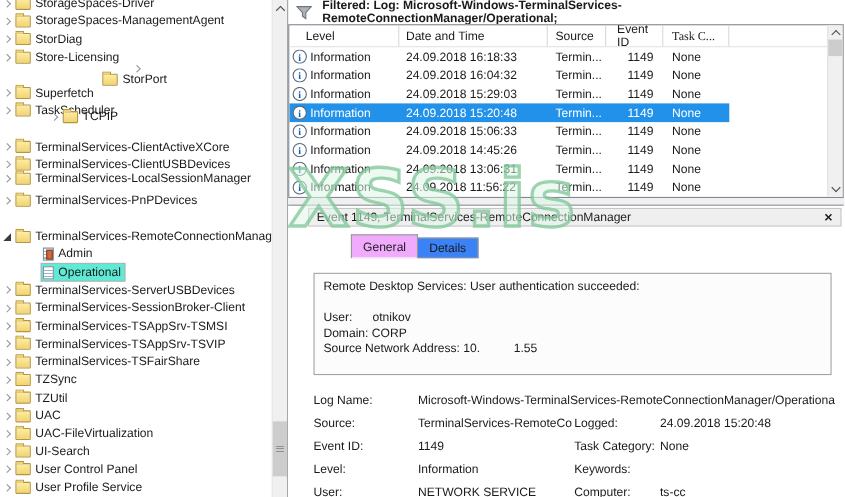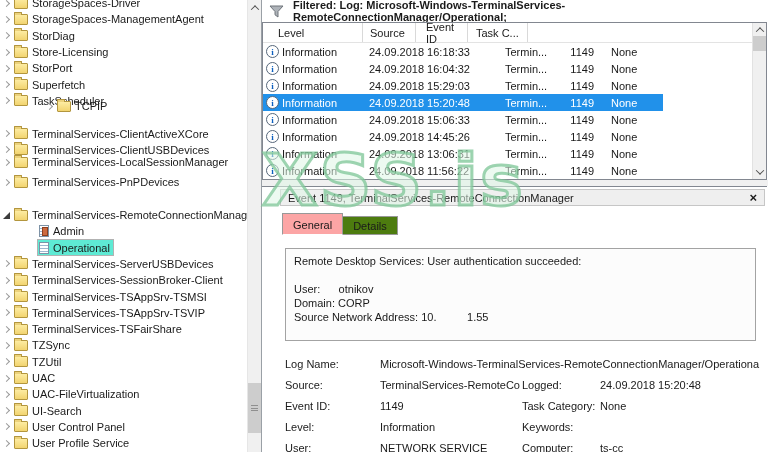"Date and Time" div.th { html: none -> <div>Date and Time</div> }
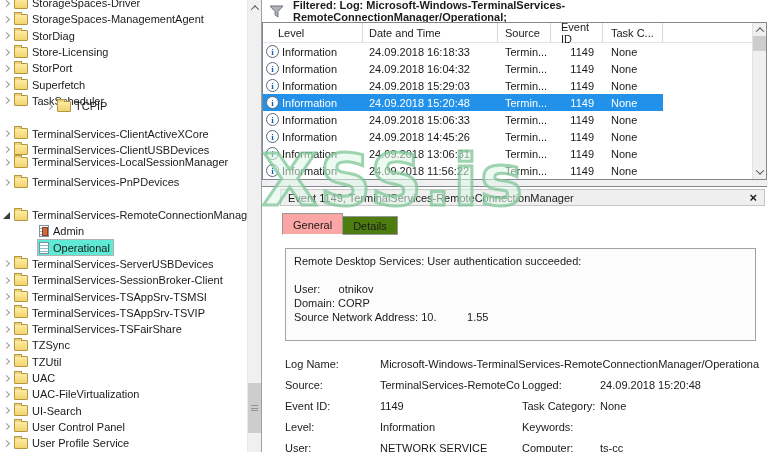"Task C..." .th.c-task { font-family: none -> Liberation Serif, serif }
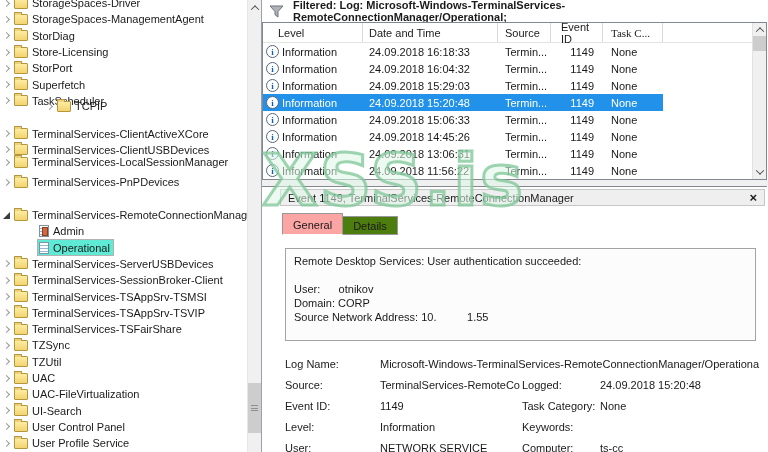"StorPort" div.trow { flex-direction: none -> column }
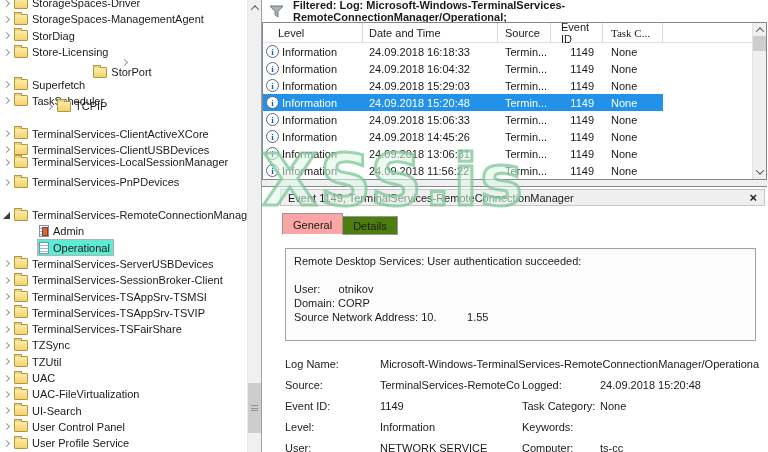"General" .tab.active { background: #fca5a5 -> #f0abfc; margin-left: none -> 37px }
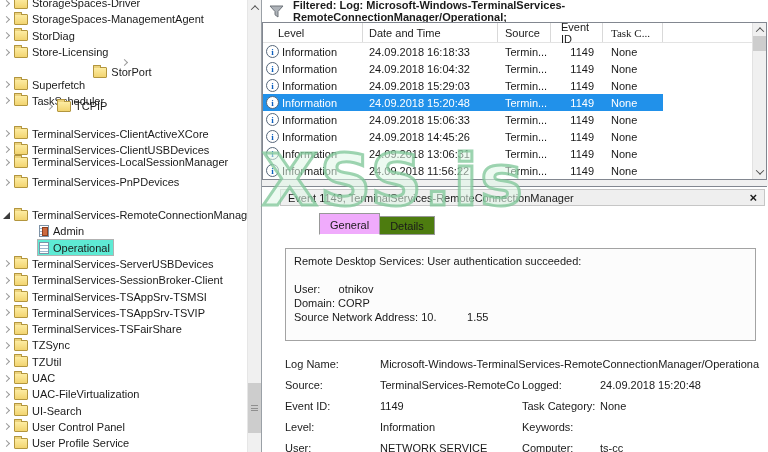"Details" .tab { background: #4d7c0f -> #3b82f6 }
